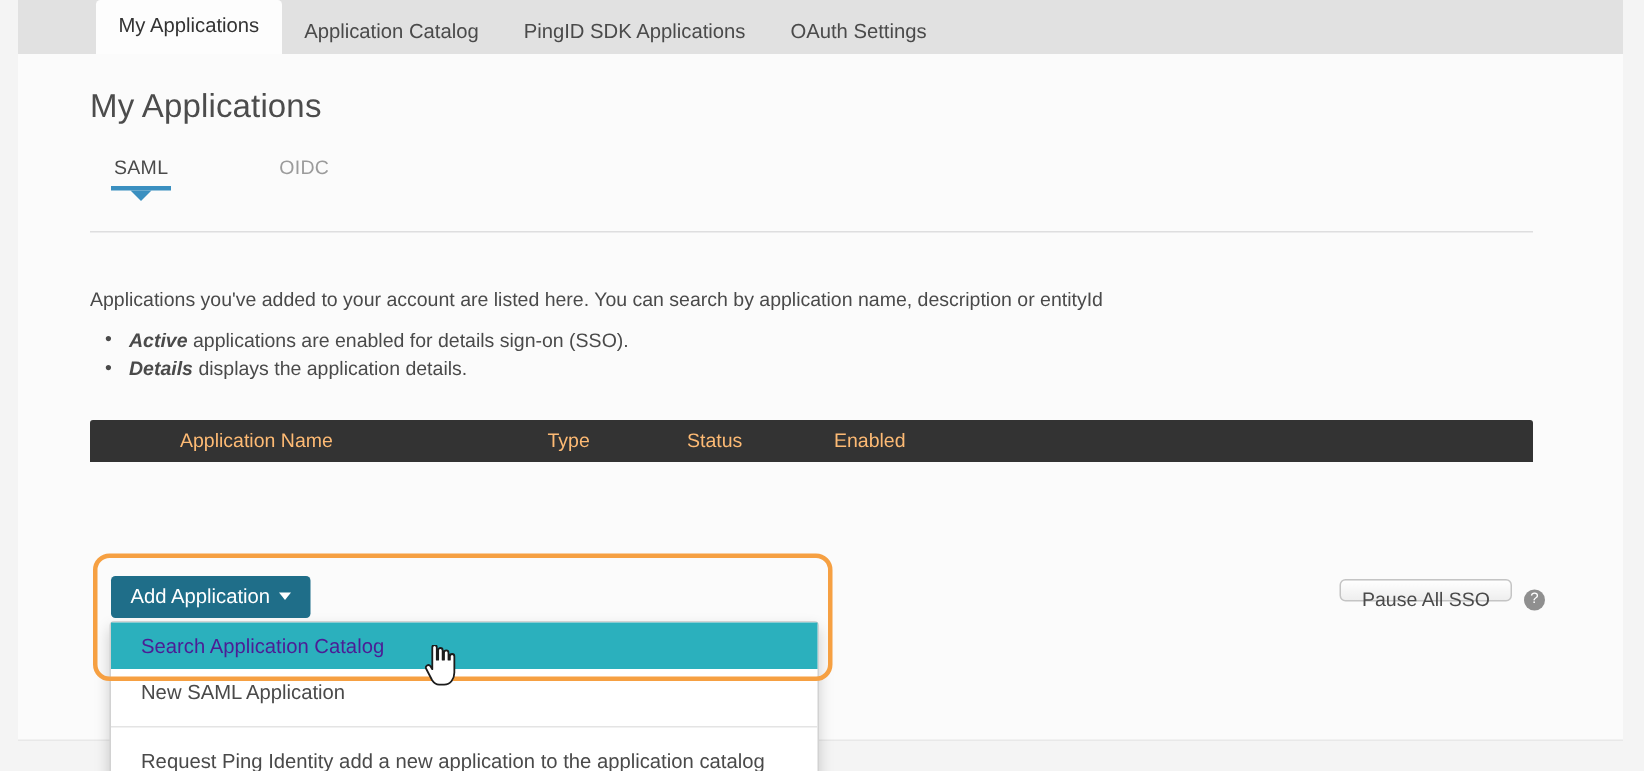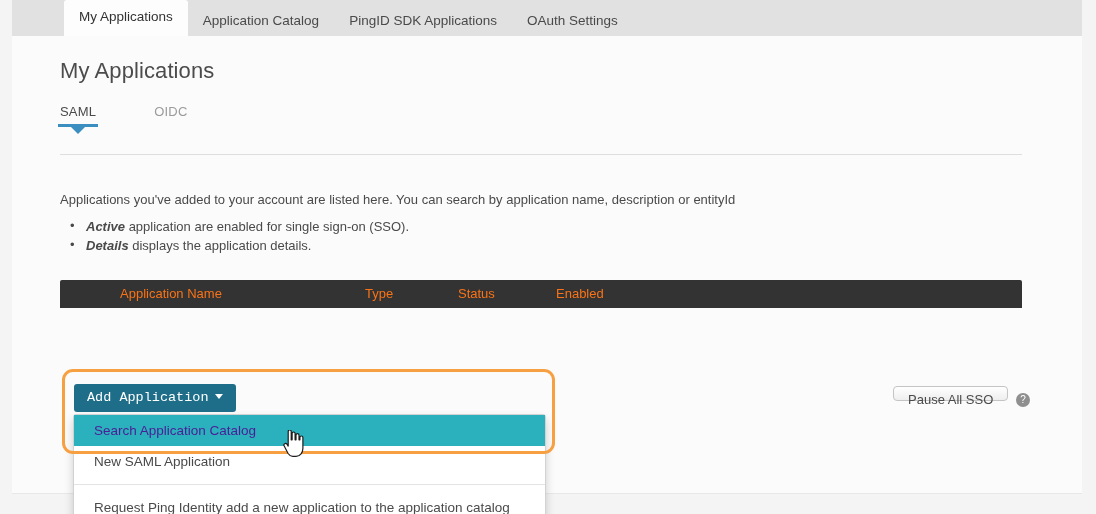"SAML" .subtab { margin-left: none -> 16px }
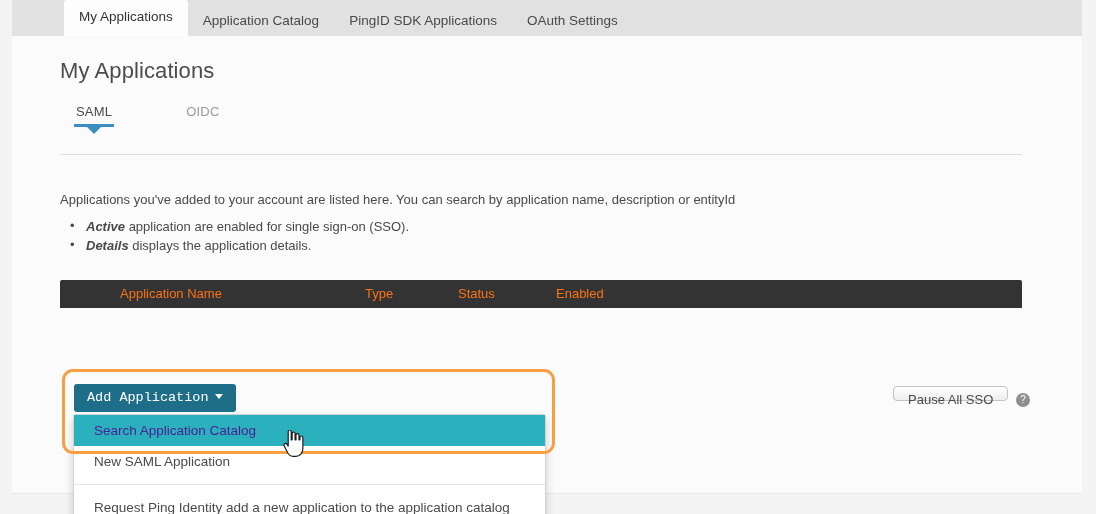"application are enabled for single" span { text: application are enabled for single -> applications are enabled for details }
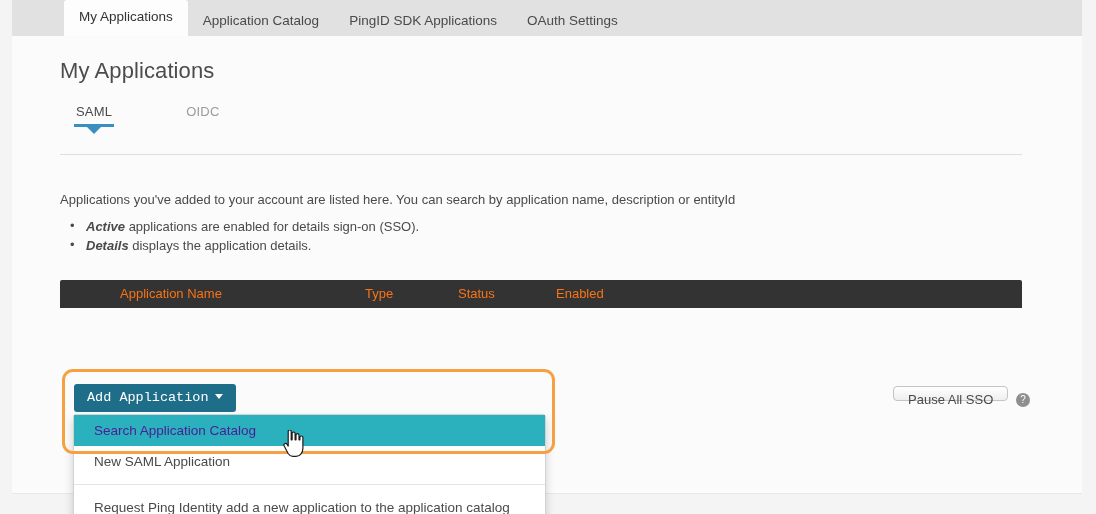"Application Name" .th { color: #f97316 -> #fdba74 }
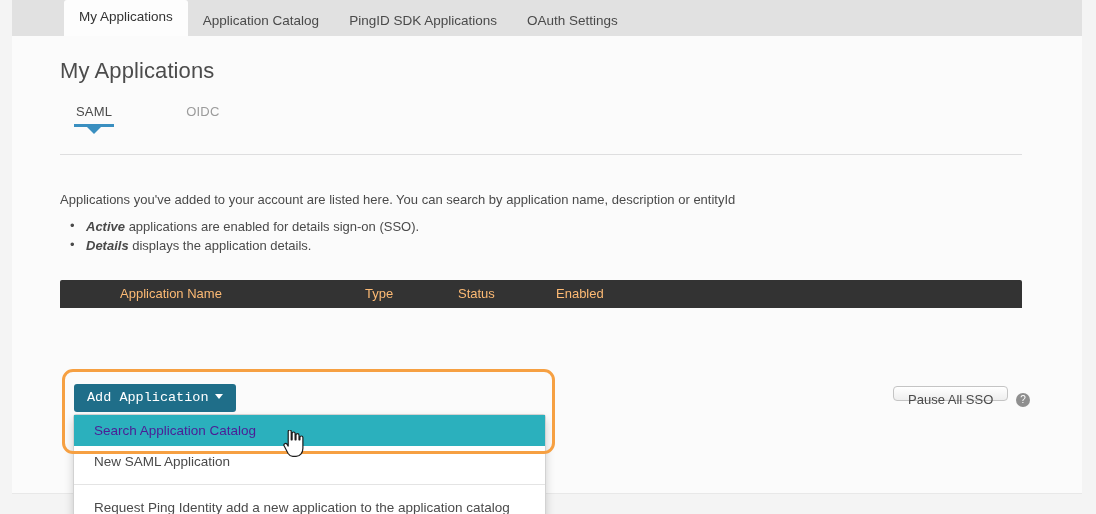"Add Application" .add-btn { font-family: Liberation Mono, monospace -> Liberation Sans, sans-serif }
